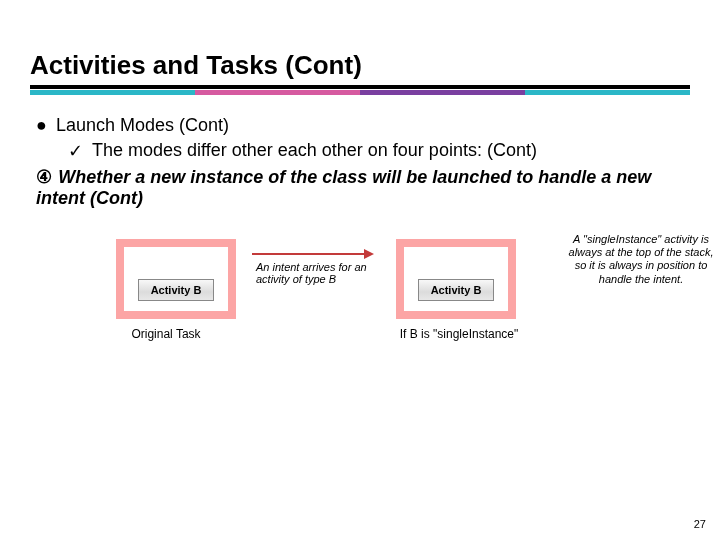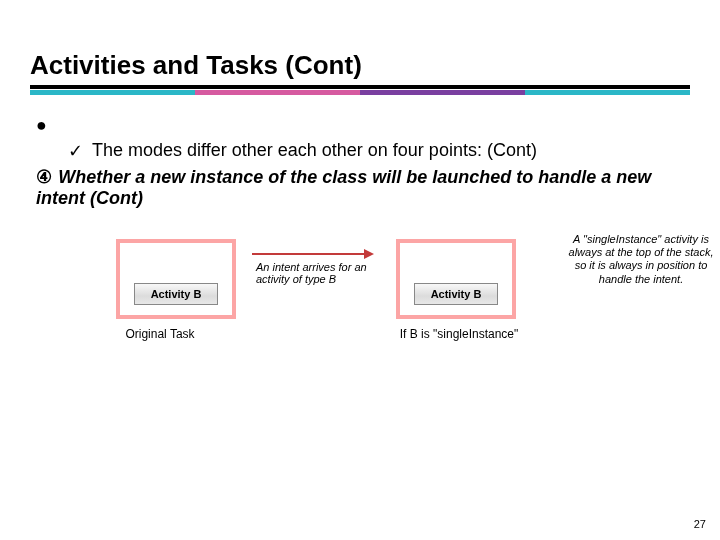"Launch Modes (Cont)" span { html: none -> <span>Launch Modes (Cont)</span> }
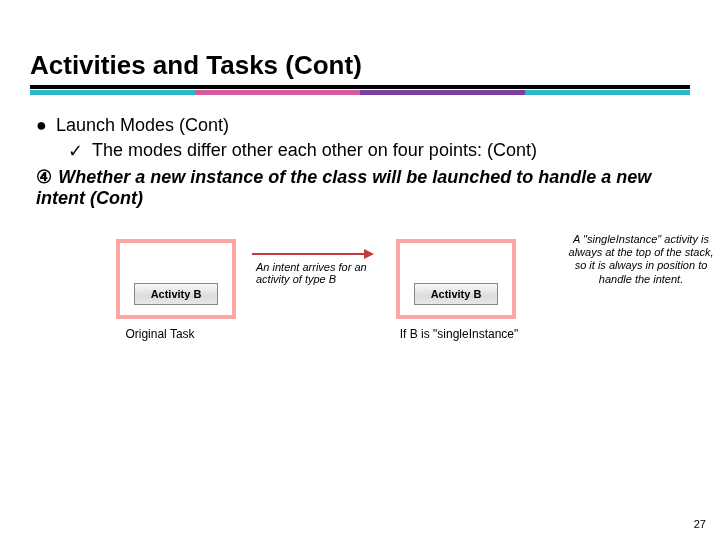"Activity B" .task-box { border: 4px solid #fca5a5 -> 8px solid #fca5a5 }
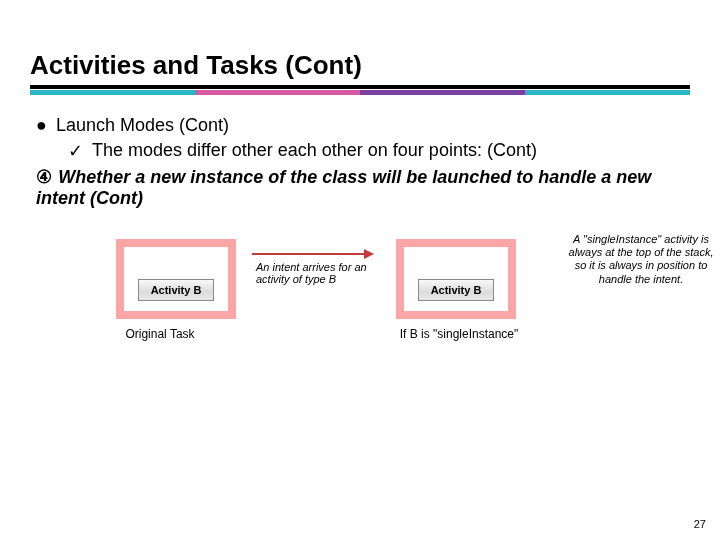"Original Task" .caption.one { left: 54px -> 60px }
